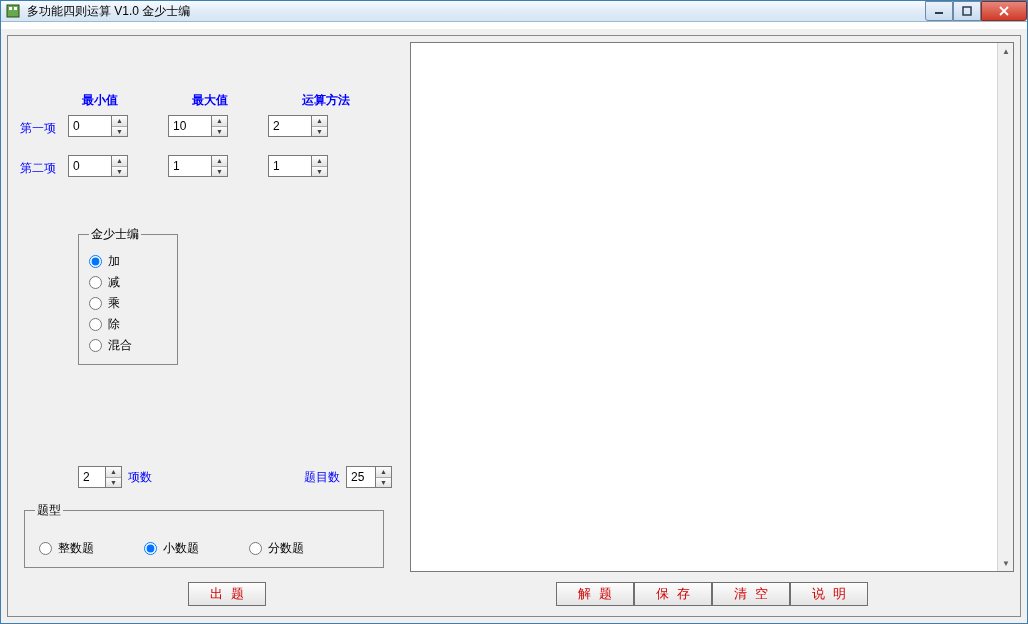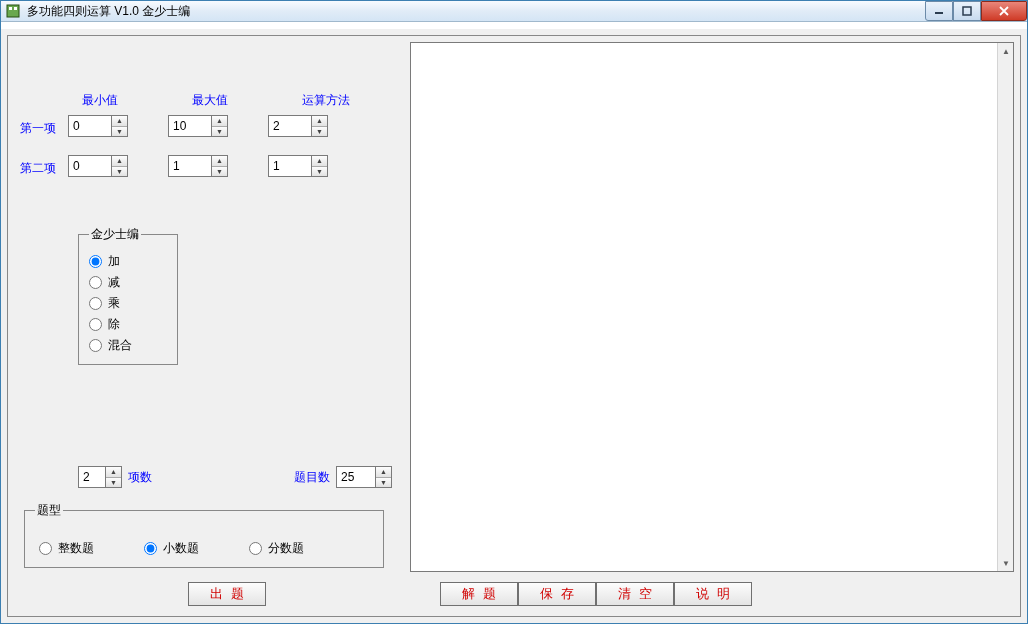"最小值" .row-labels { font-weight: none -> bold }
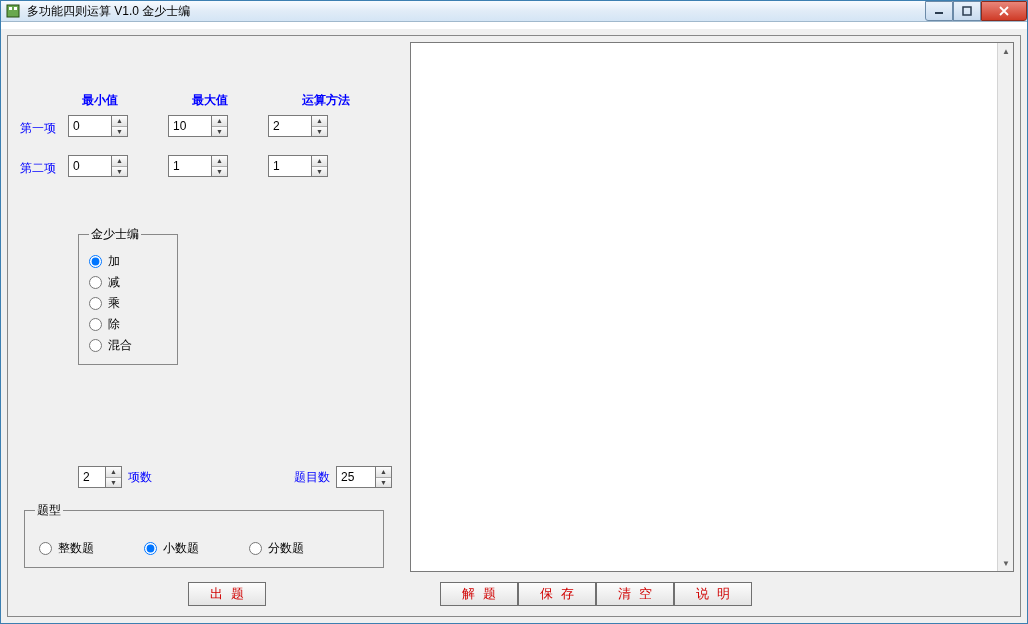"25" input { width: 40px -> 30px }
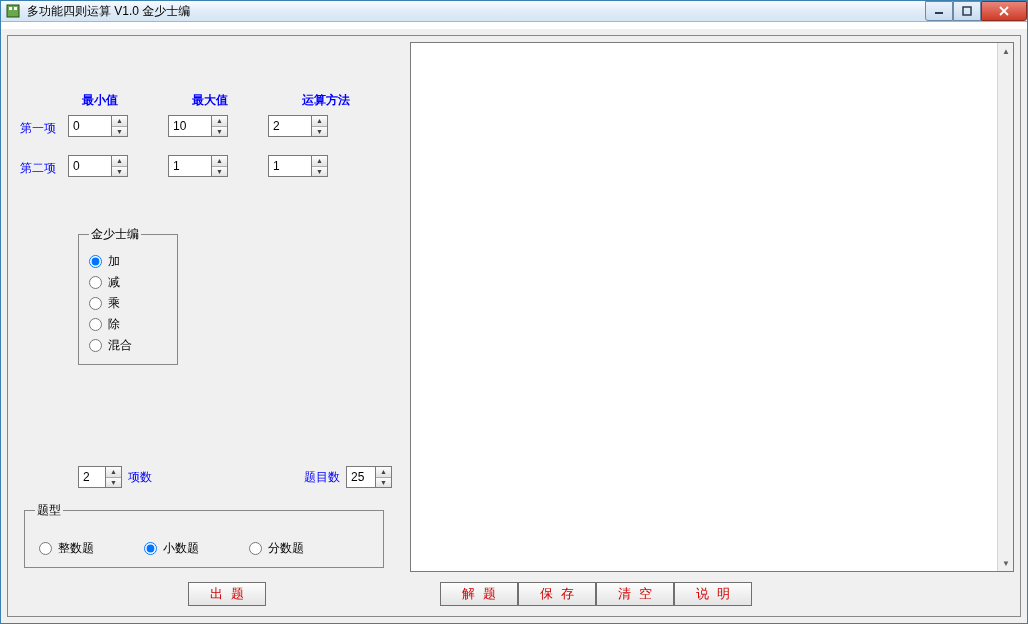"解题" .bottom-btns { justify-content: flex-start -> center }
